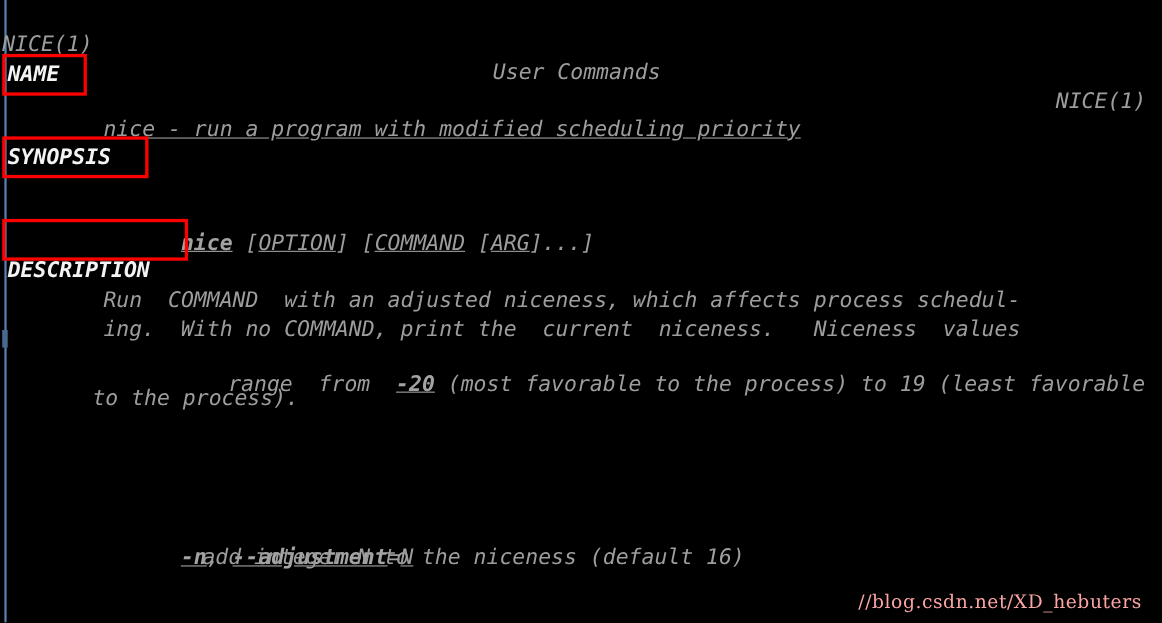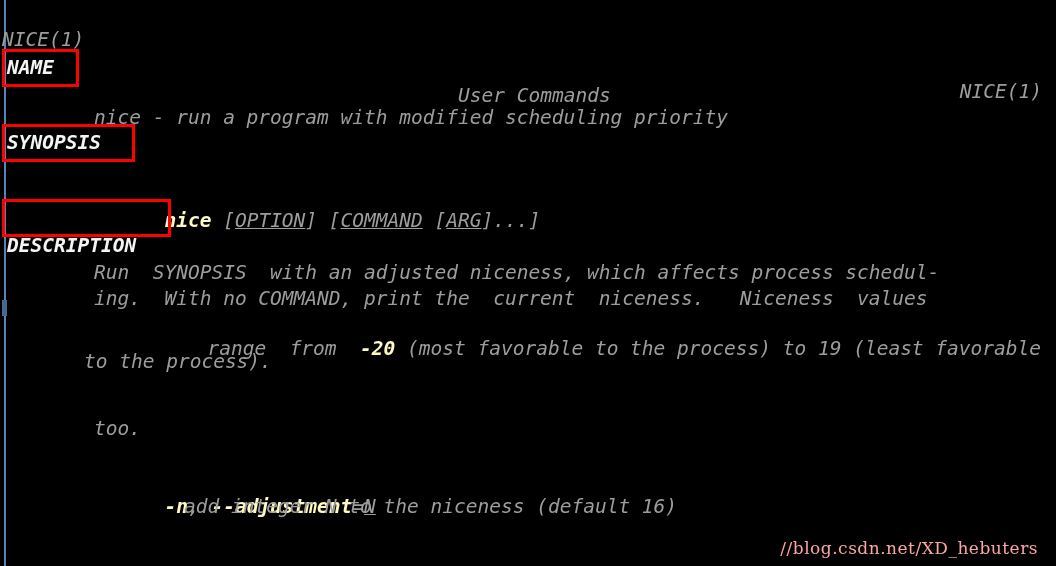"User Commands" span { left: 458px -> 448px; margin-top: 30px -> none }
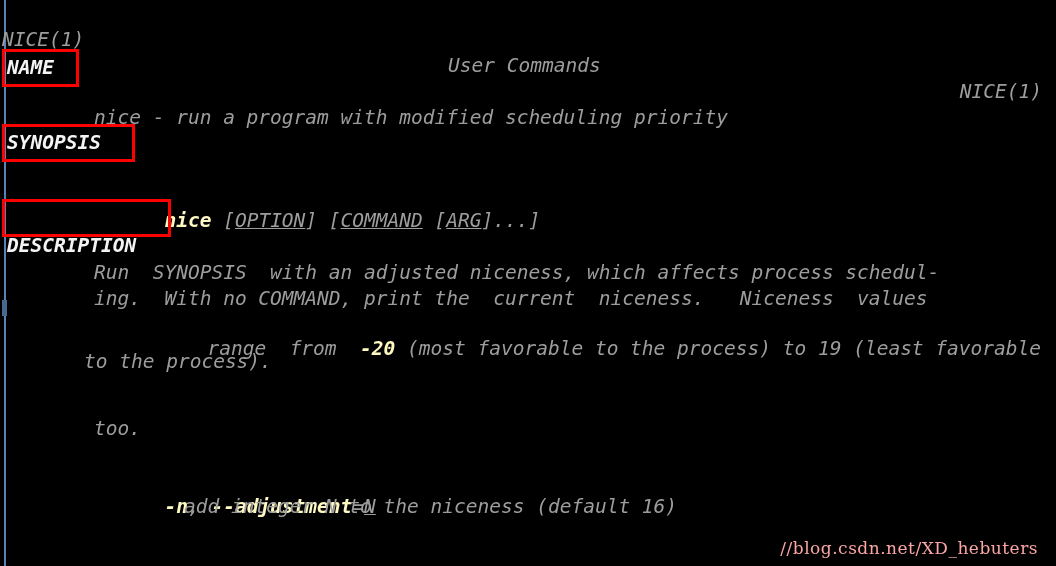"nice - run a program" span { text-decoration: none -> underline }
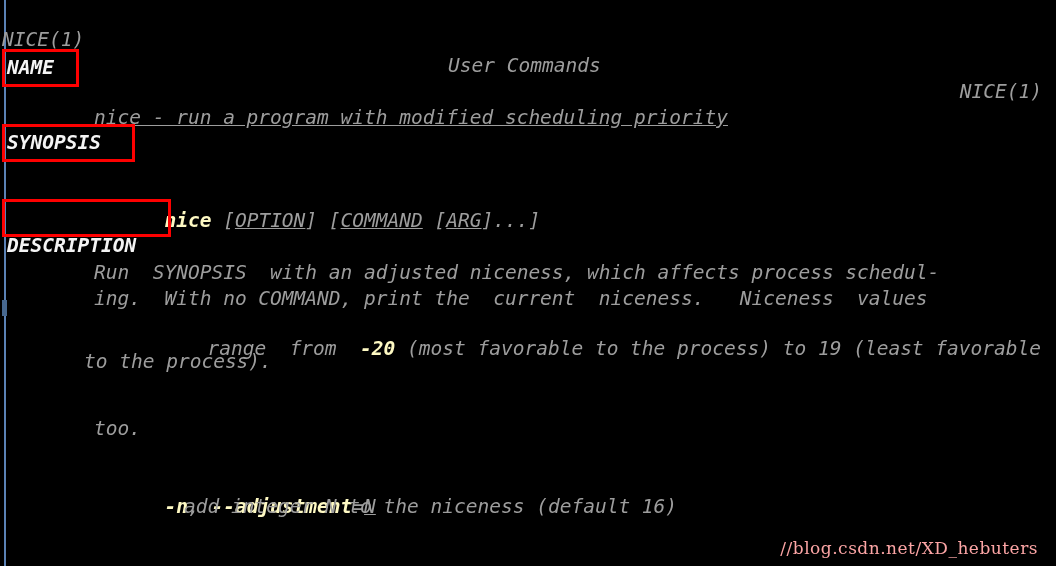"nice" .b { color: #fef9c3 -> #a3a3a3; text-decoration: none -> underline }
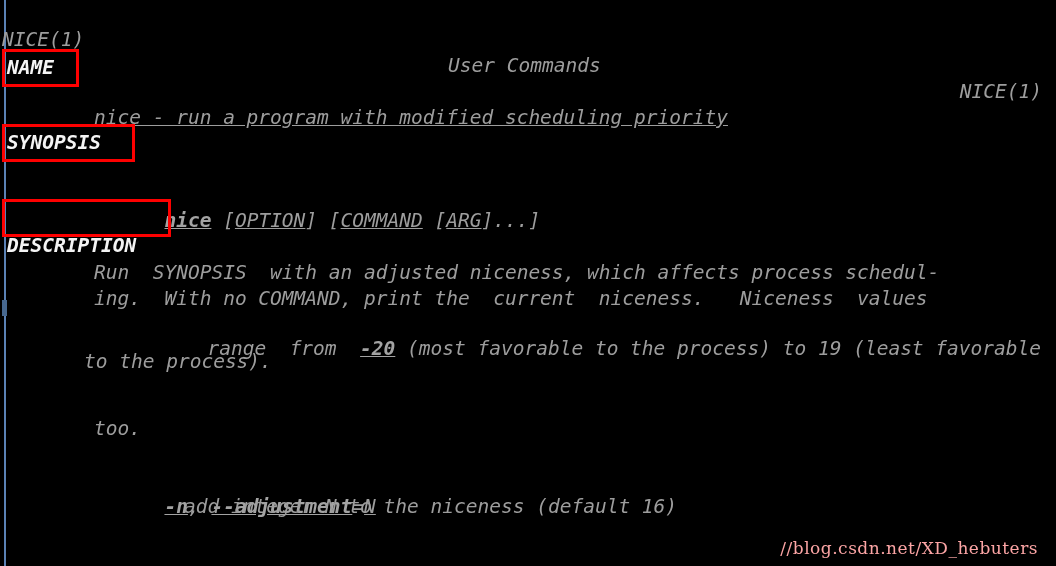"Run SYNOPSIS with an adjusted" span { text: SYNOPSIS -> COMMAND }
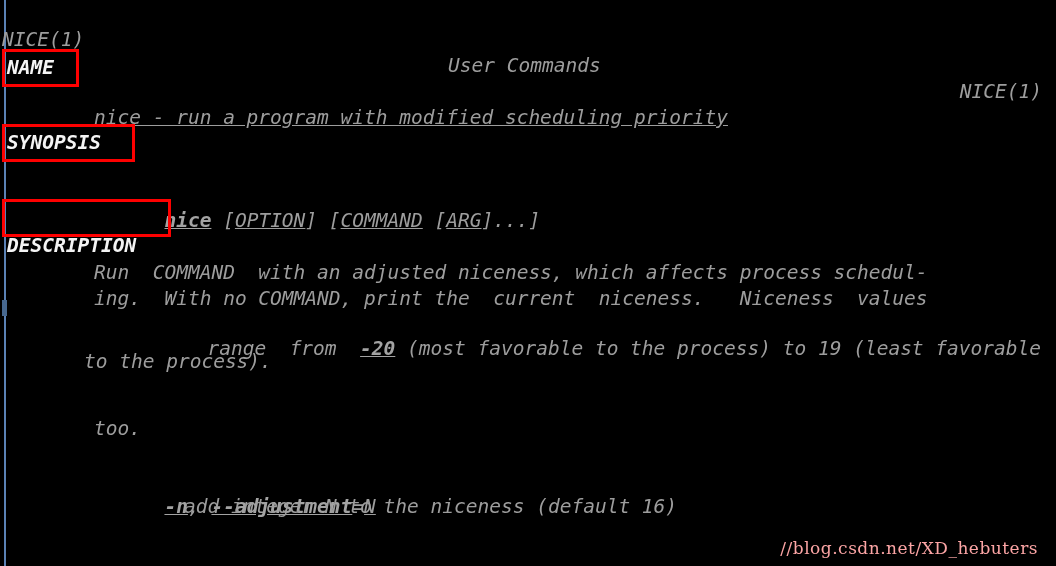"too." div.line { html: <div> <span>too.</span> </div> -> none }
